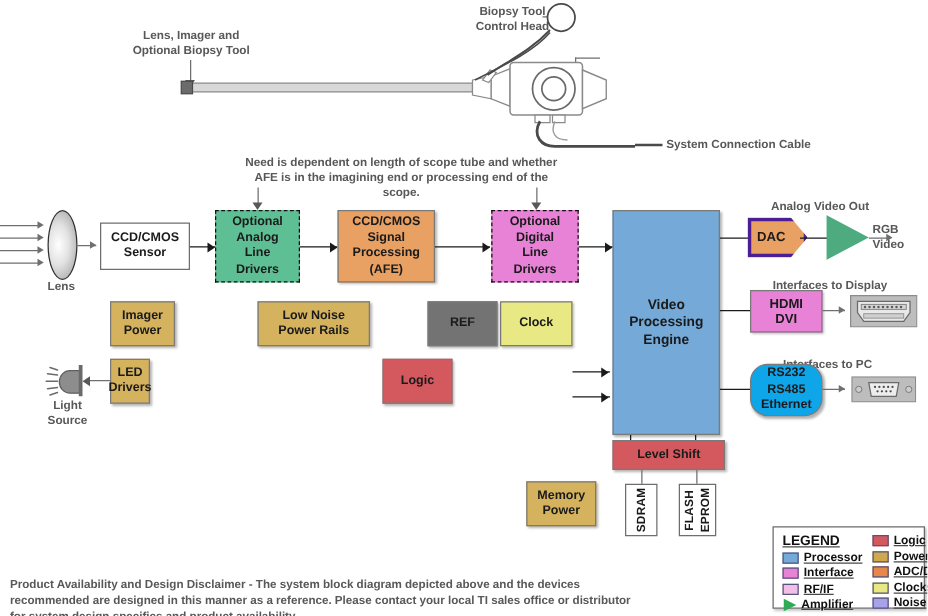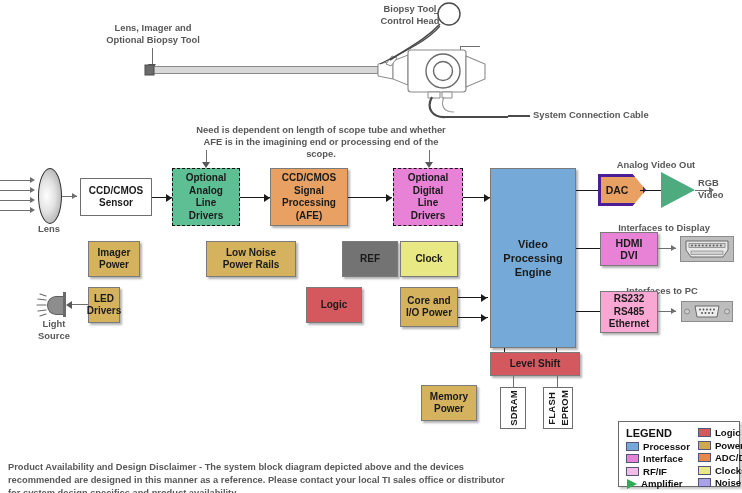"Core and" div.blk { html: <div>Core and I/O Power</div> -> none }
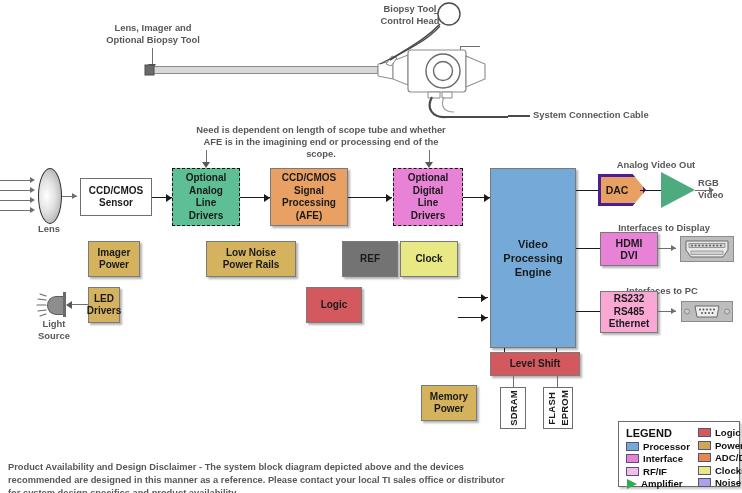"RS232" div.blk { background: #f9a8d4 -> #0ea5e9; border-radius: none -> 14px }
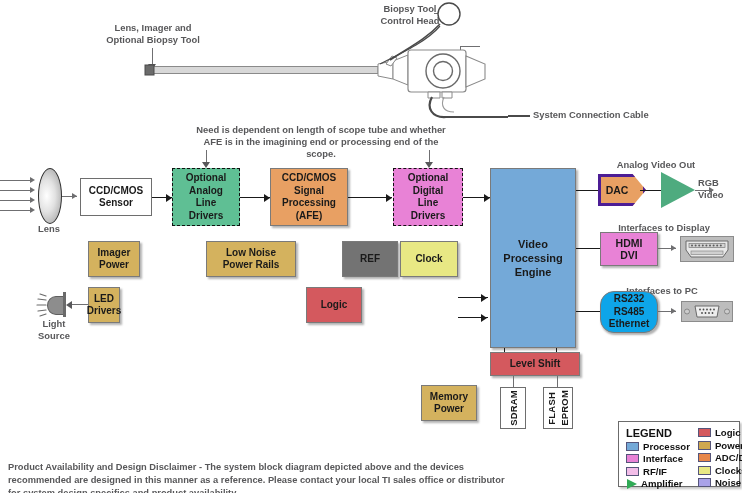"LEGEND" .legcol { text-decoration: none -> underline }
